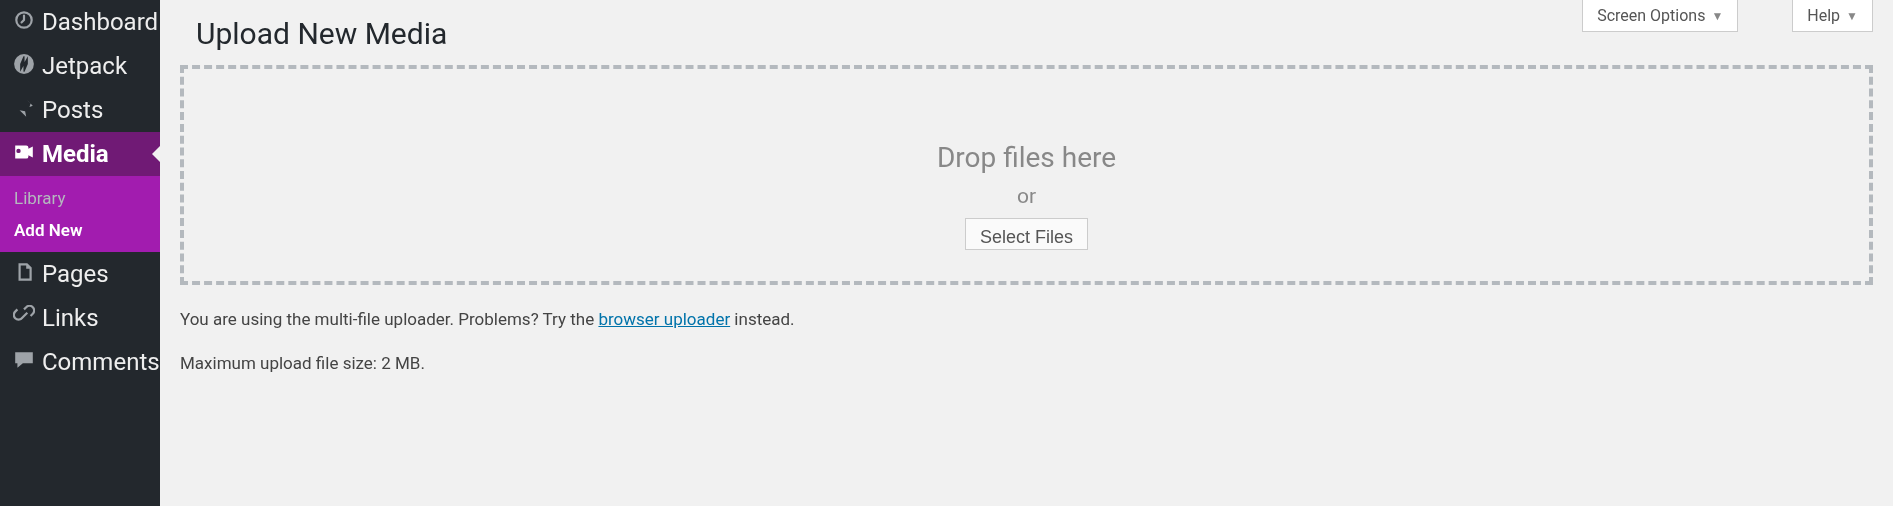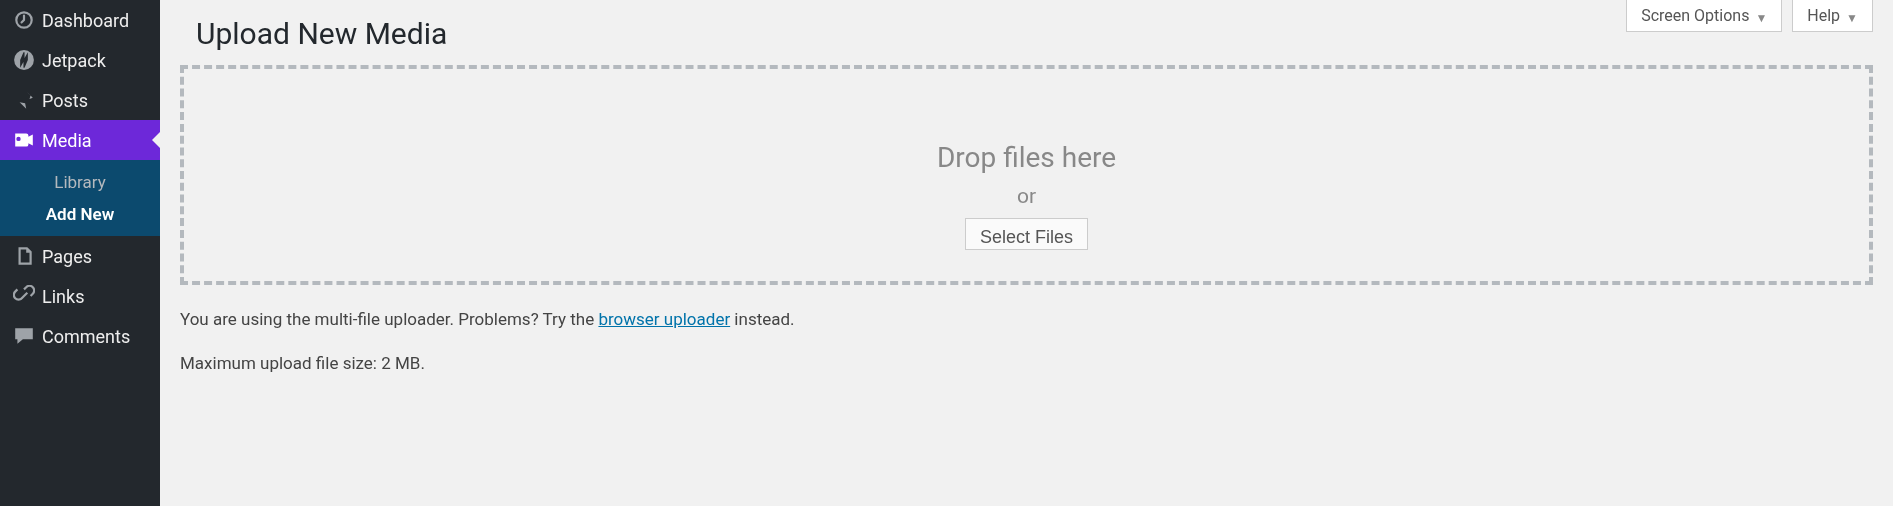"Dashboard" .sidebar-item { align-items: center -> none; font-size: 18px -> 24px }
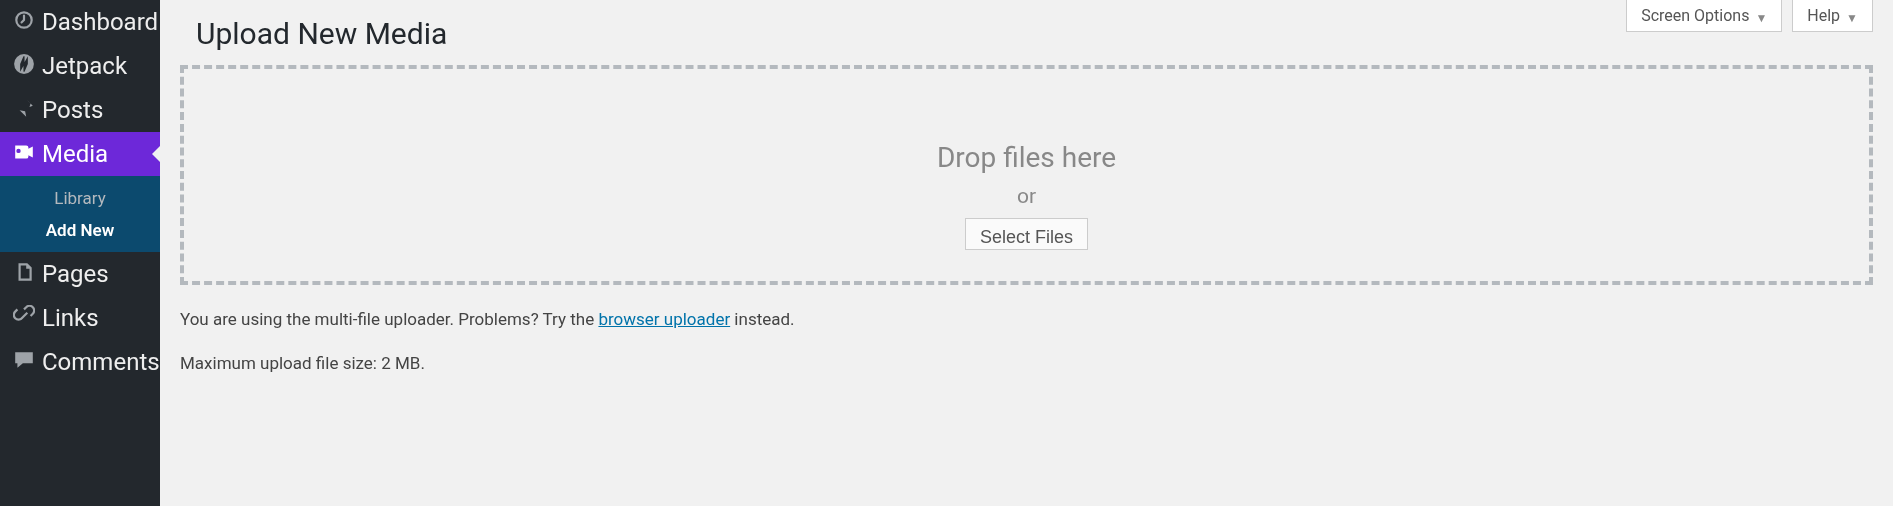"Screen Options" .top-tab { align-items: flex-end -> center; margin-left: none -> 44px }
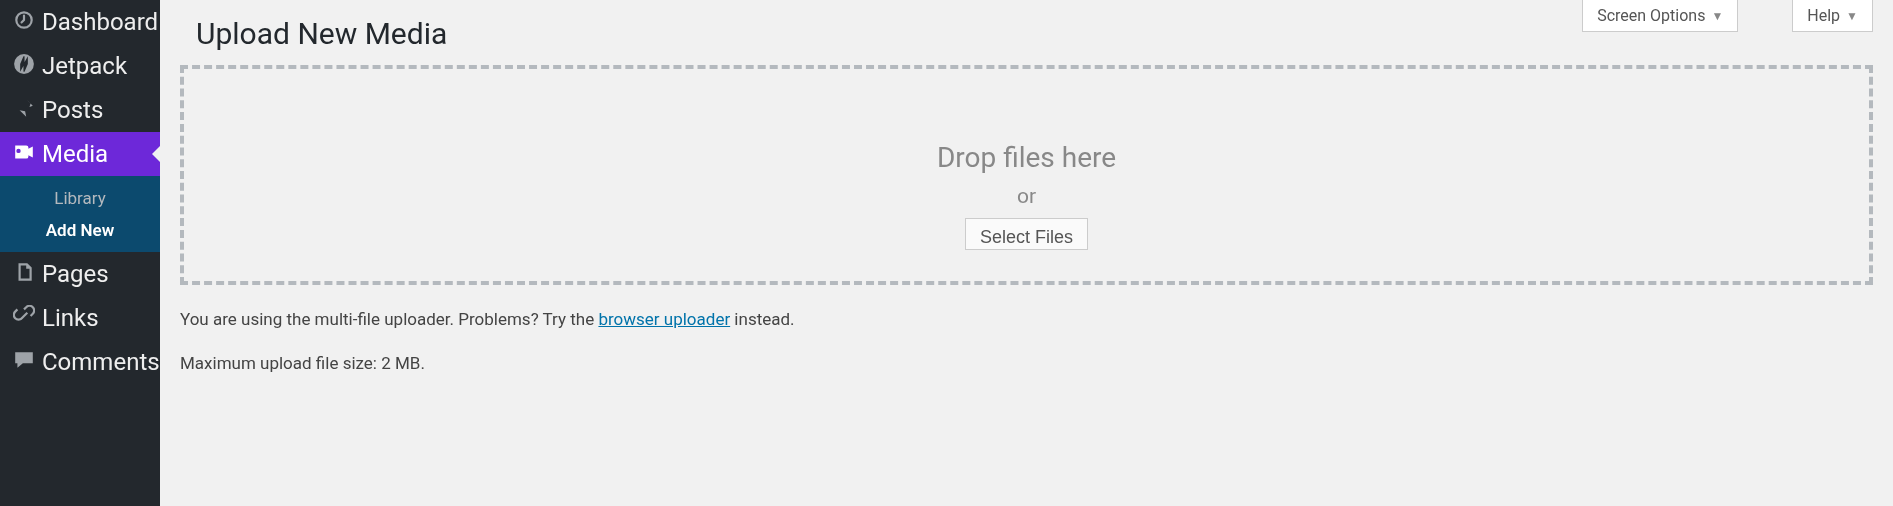"Media" .sidebar-item.active { background: #6d28d9 -> #701a75; font-weight: none -> bold }
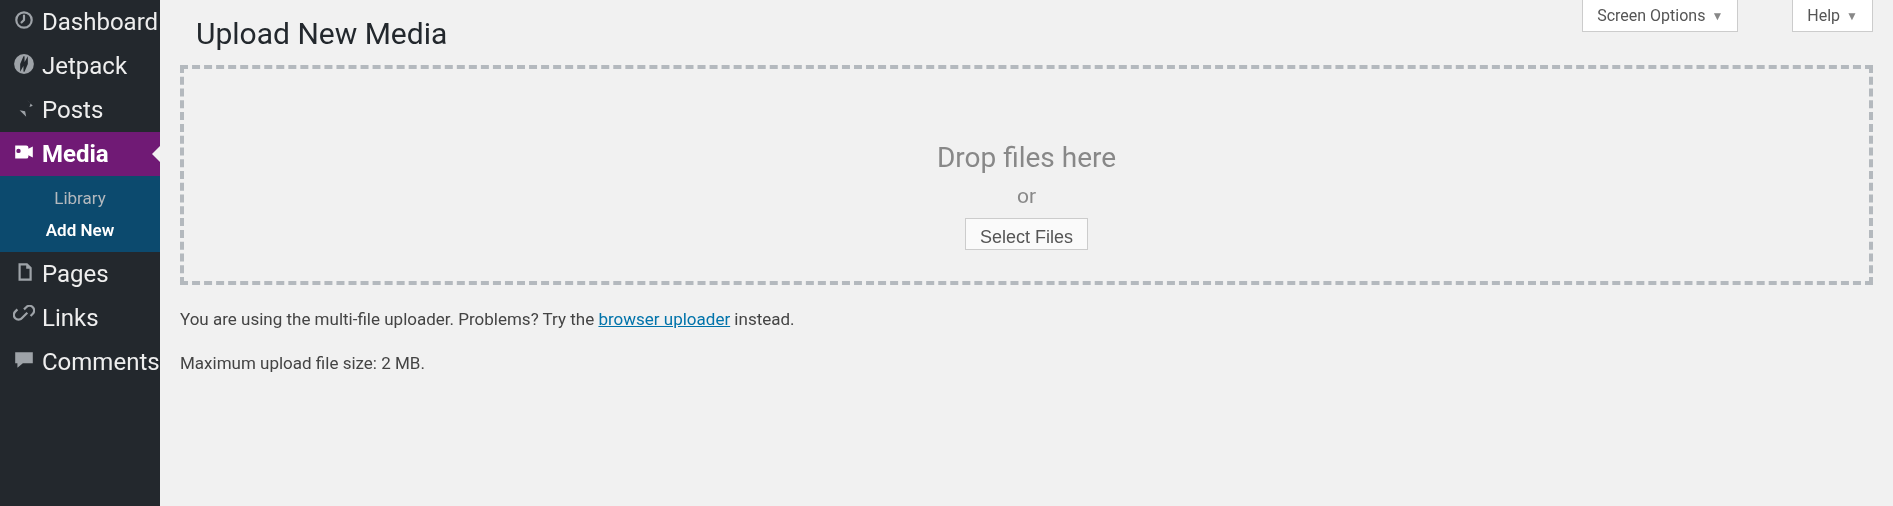"Library" .submenu { background: #0c4a6e -> #a21caf; text-align: center -> none }
